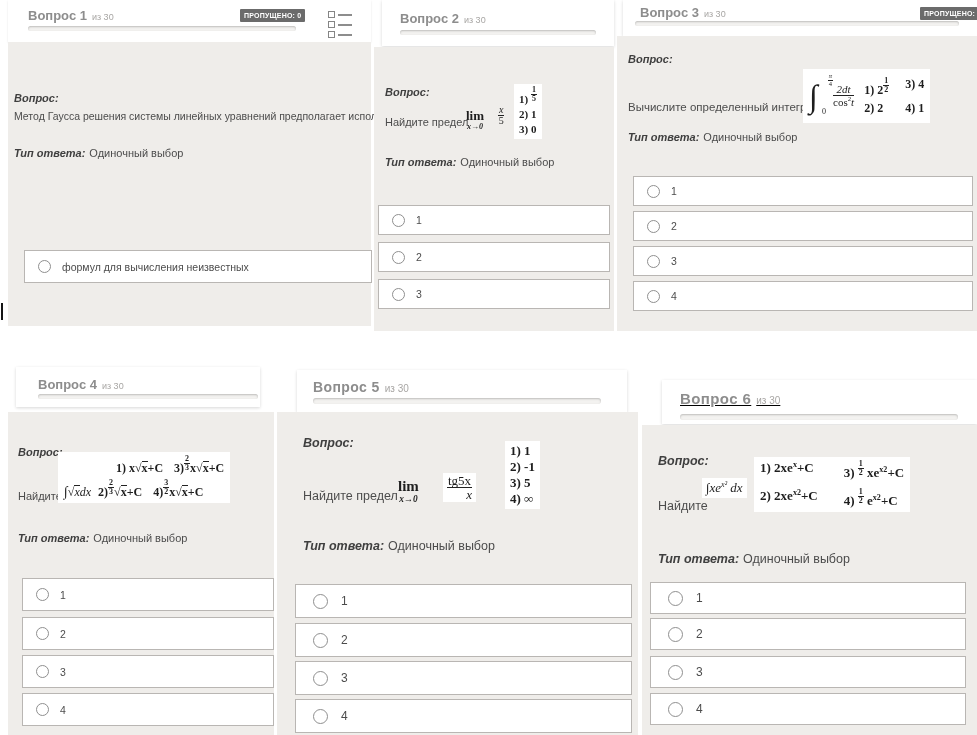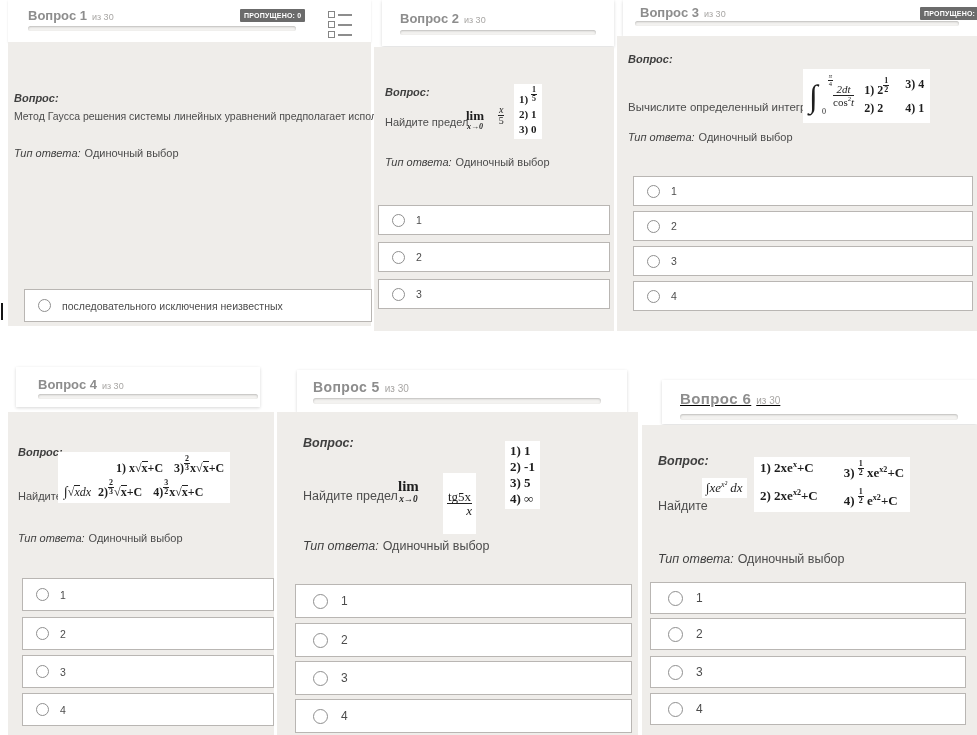"Тип ответа:" .atype .lb { font-weight: 400 -> 700 }
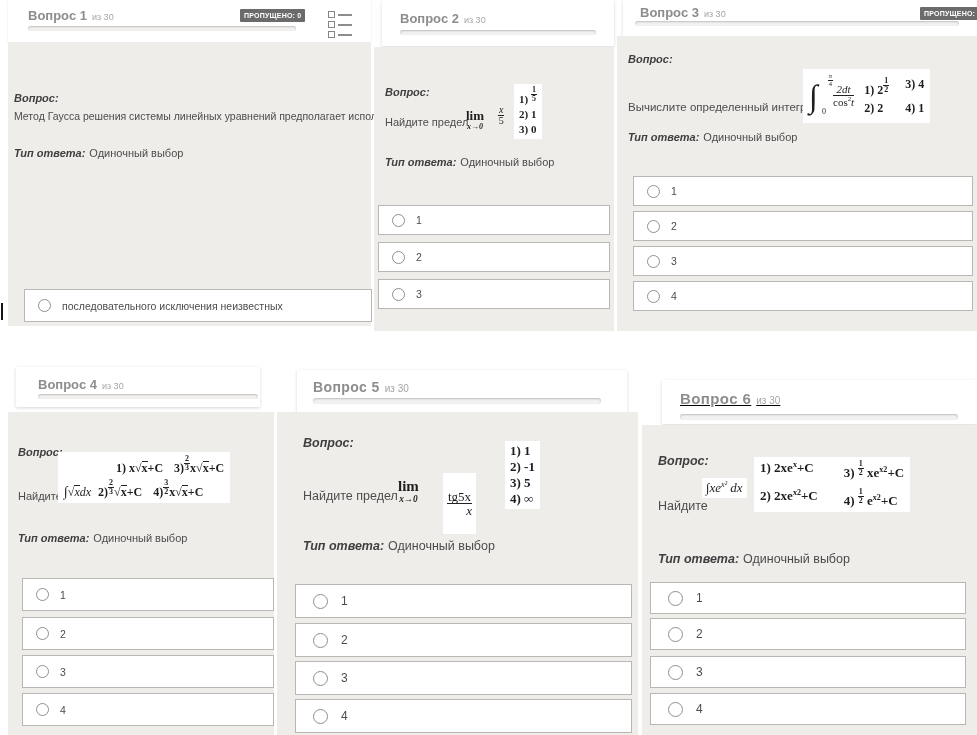"формул для вычисления неизвестных" div.opt { html: none -> <div> <span></span> <span>формул для вычисления неизвестных</span> </div> }
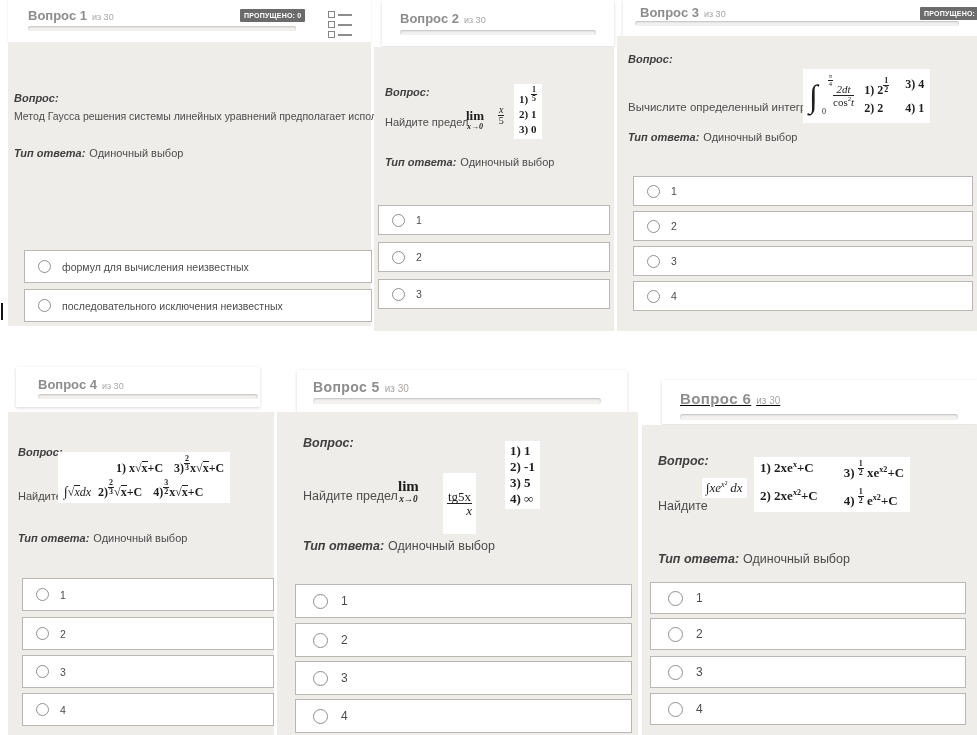"последовательного исключения неизвестных" div.opt { html: <div> <span></span> <span>последовательного исключения неизвестных</span> </div> -> none }
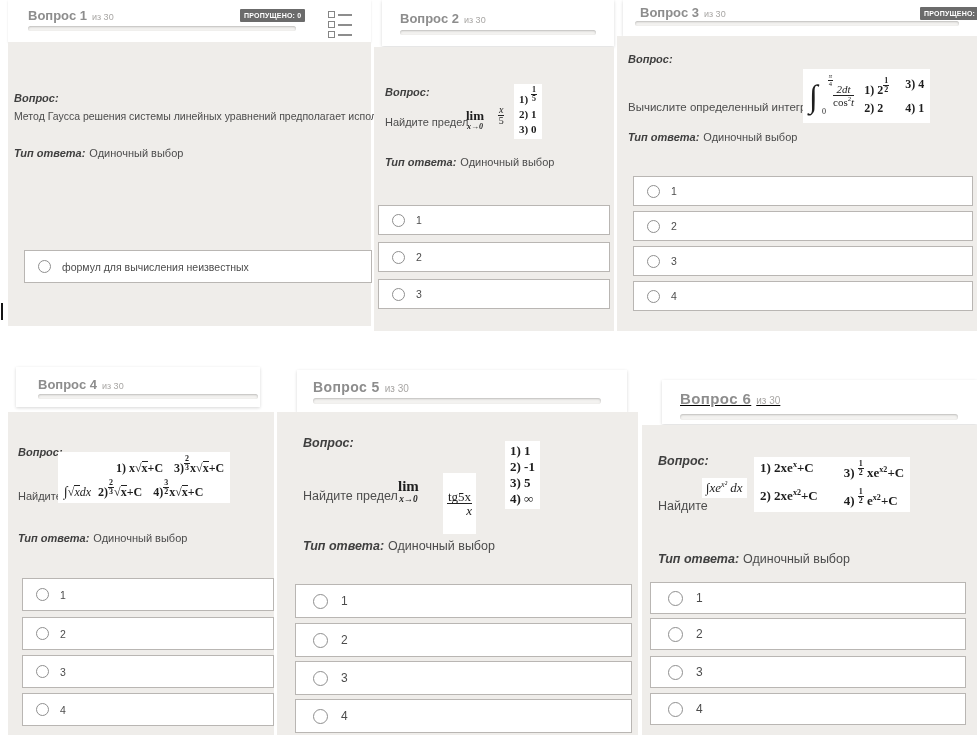"tg5x" span.fr { padding: 17px 4px -> 1px 4px }
